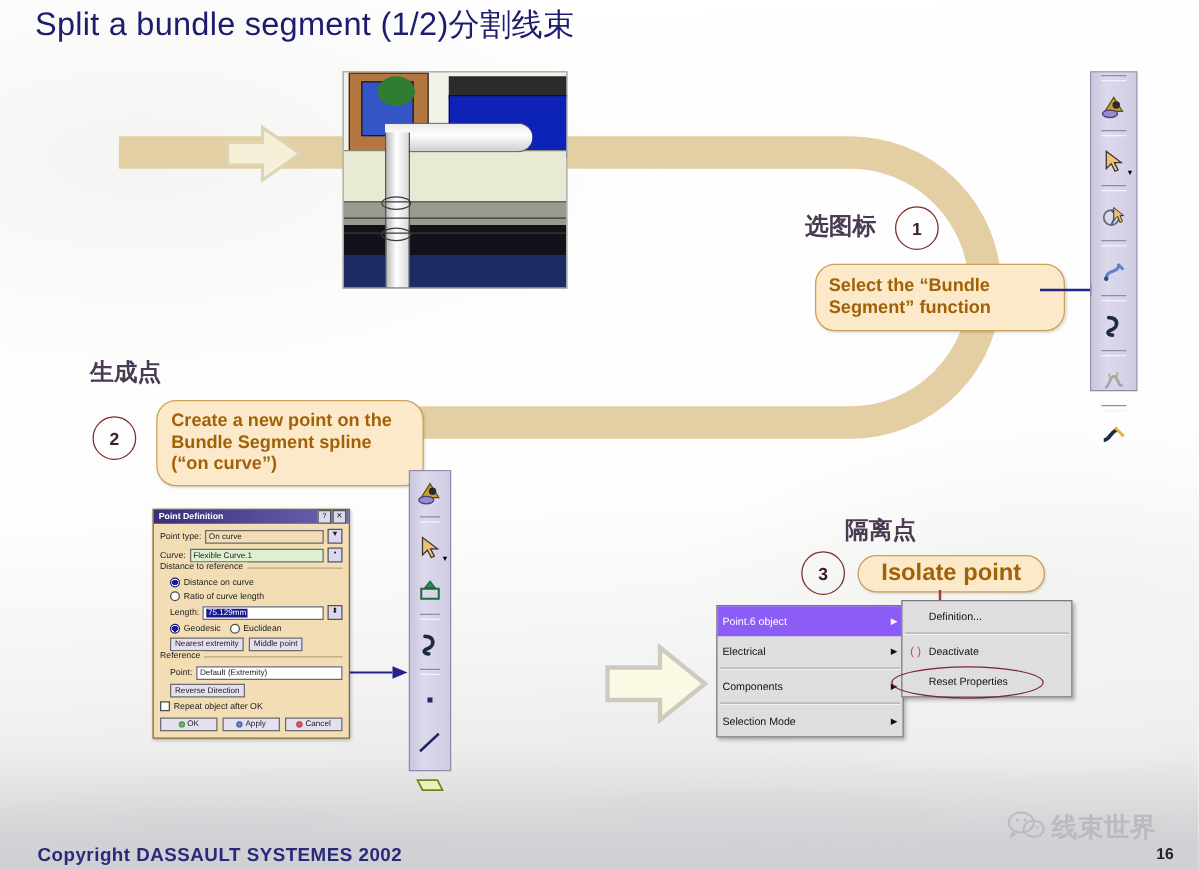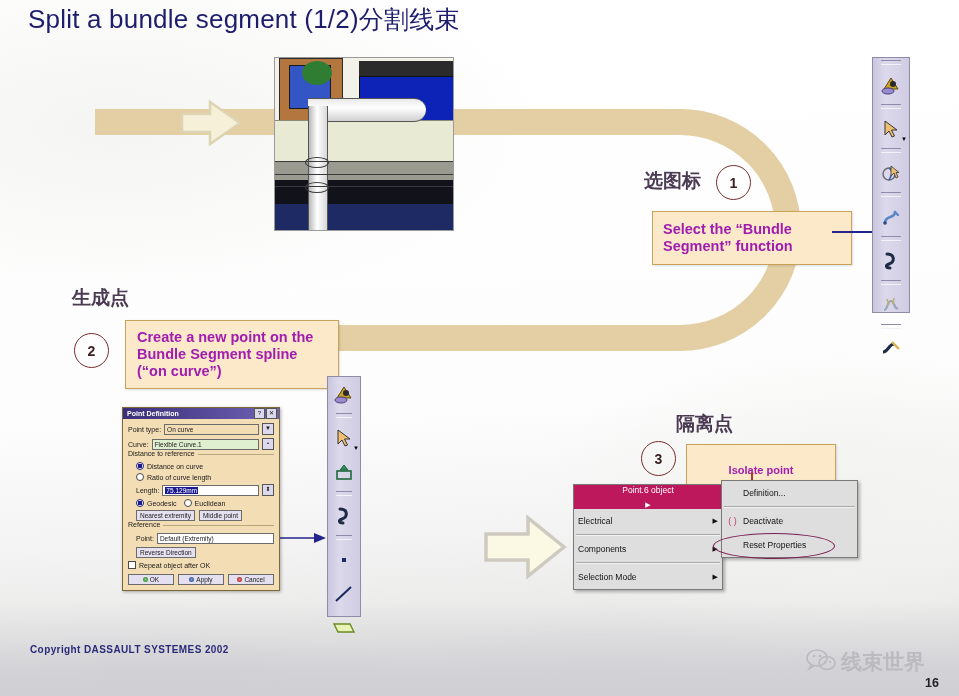"Select the “Bundle Segment” function" .bubble { border-radius: 0 -> 16px; color: #a21caf -> #a16207 }
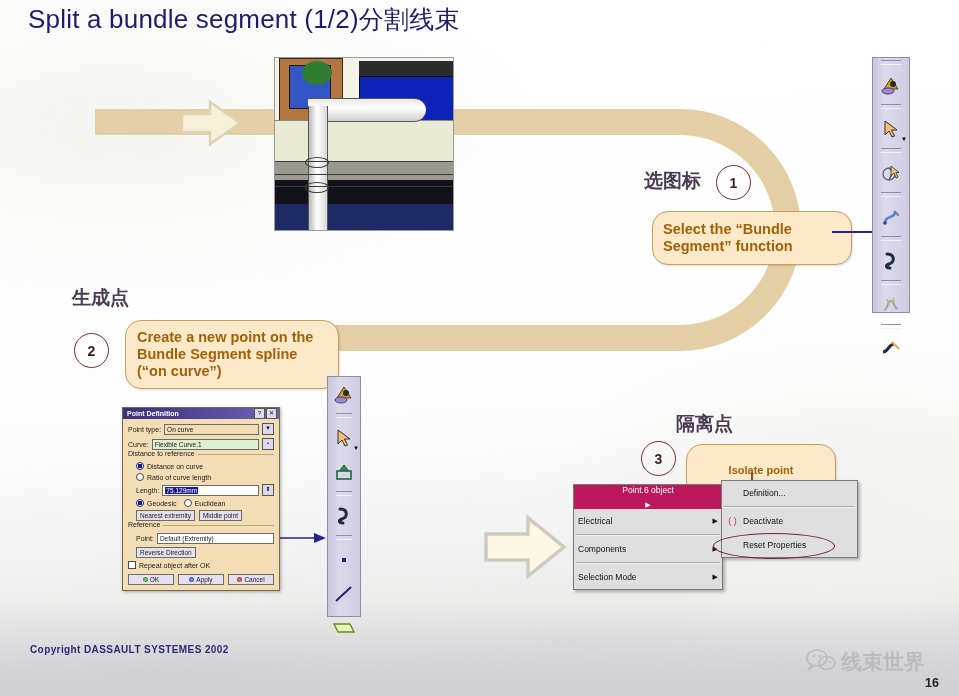"Isolate point" .bubble.b3 { font-size: 11px -> 19px; padding: 19px 10px -> 3px 10px }
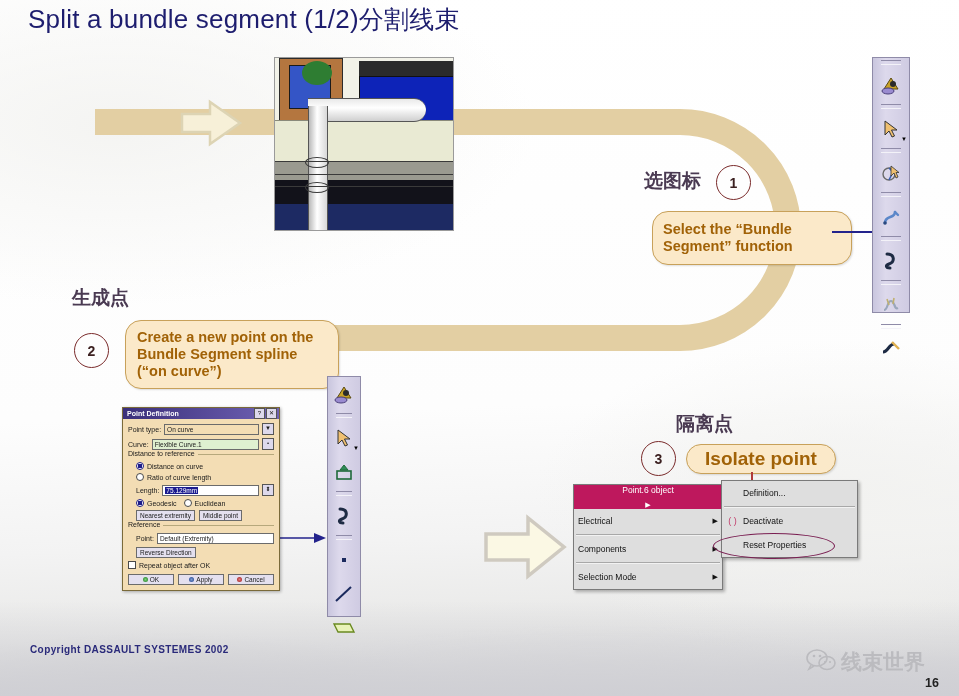"Point.6 object" .mi.hl { background: #be185d -> #8b5cf6; flex-direction: column -> none }
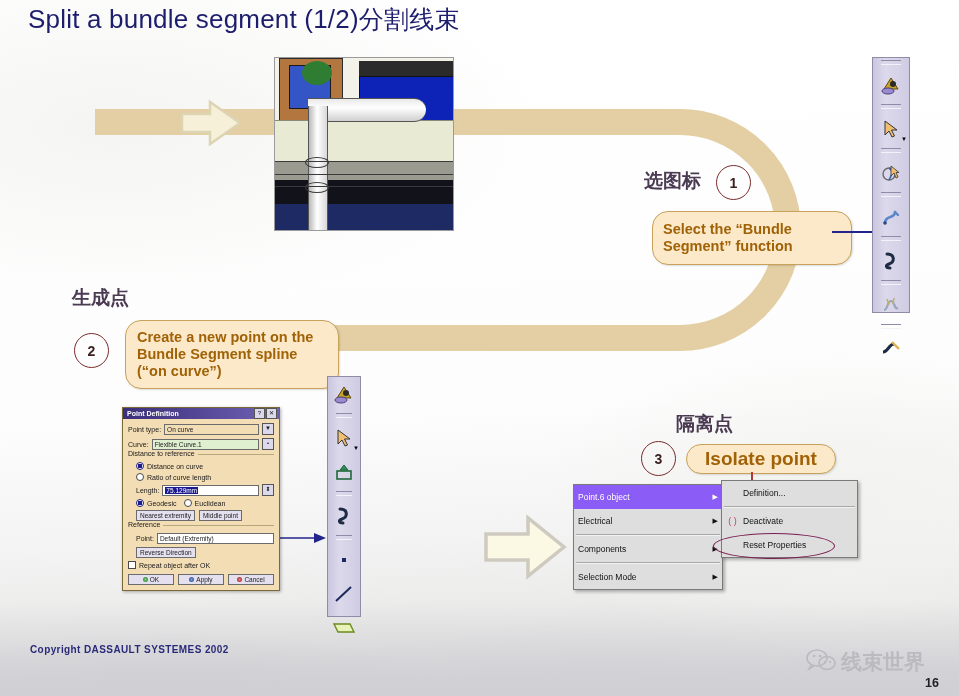"Copyright DASSAULT SYSTEMES 2002" .copyright { font-size: 10px -> 15px; top: 644px -> 676px }
